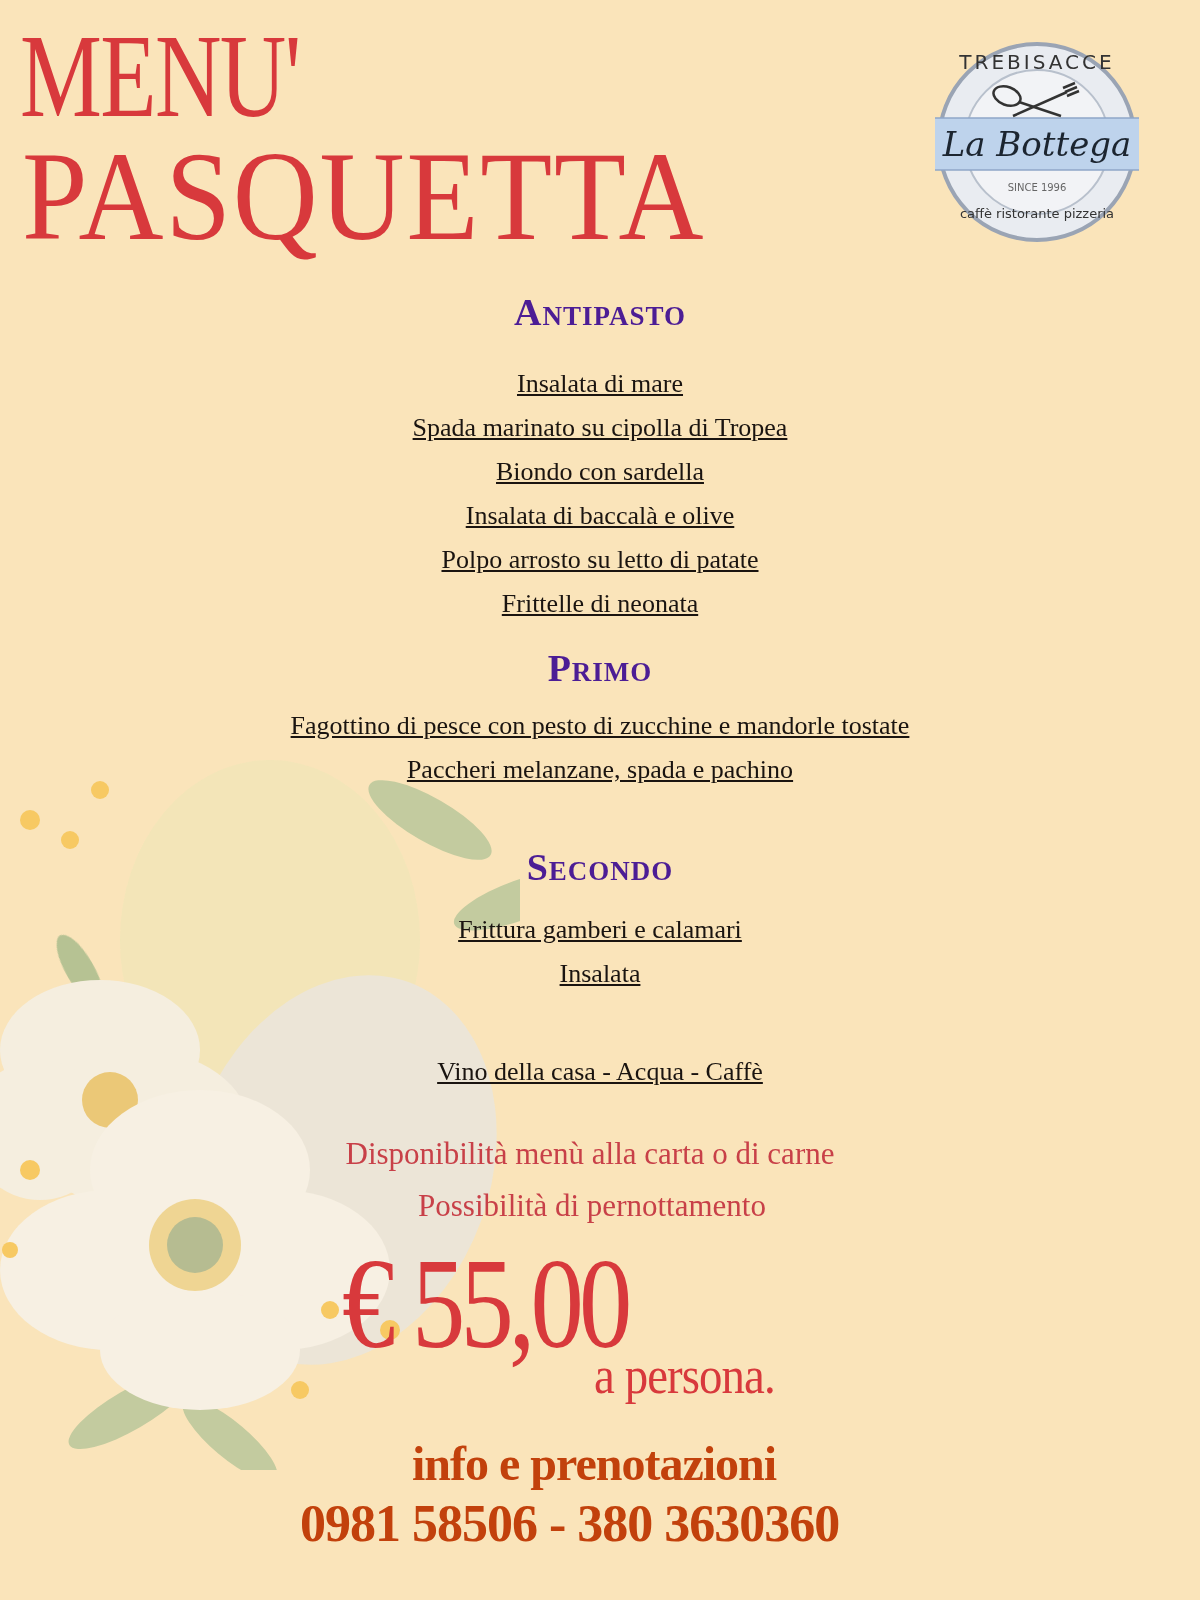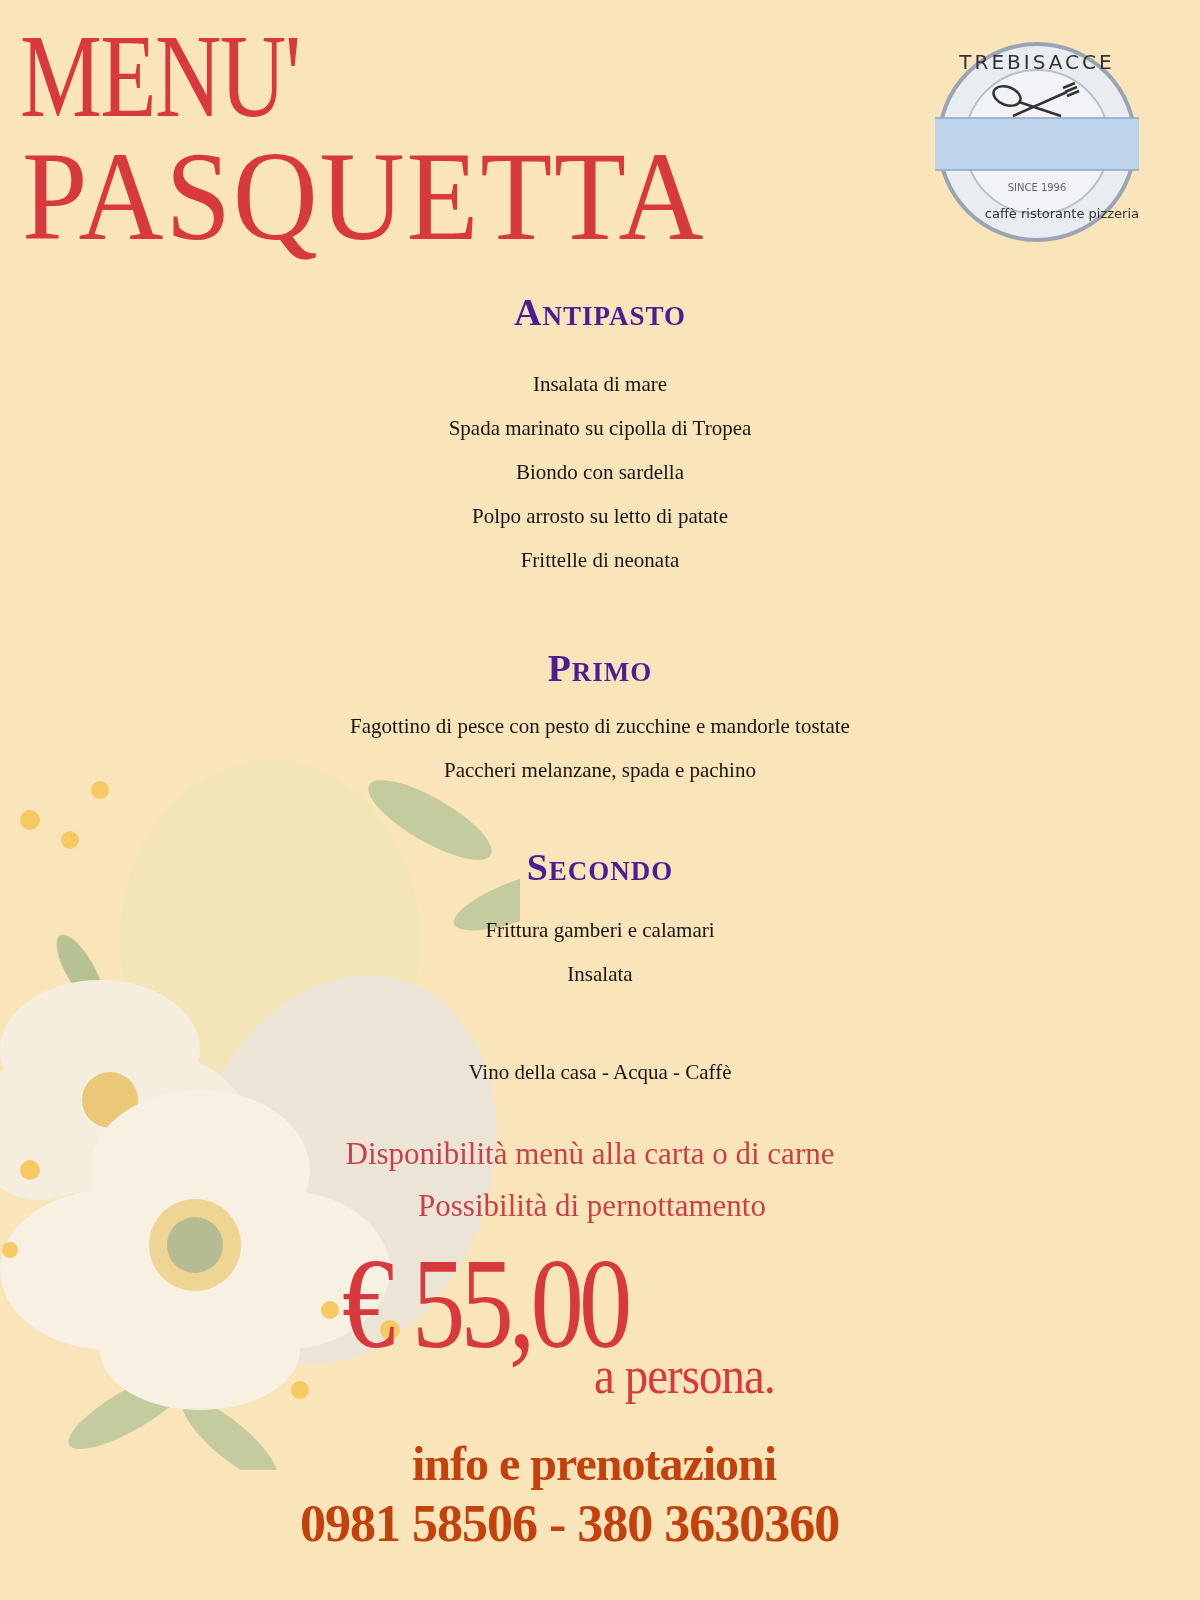"La Bottega" div.abs { html: none -> <div>La Bottega</div> }
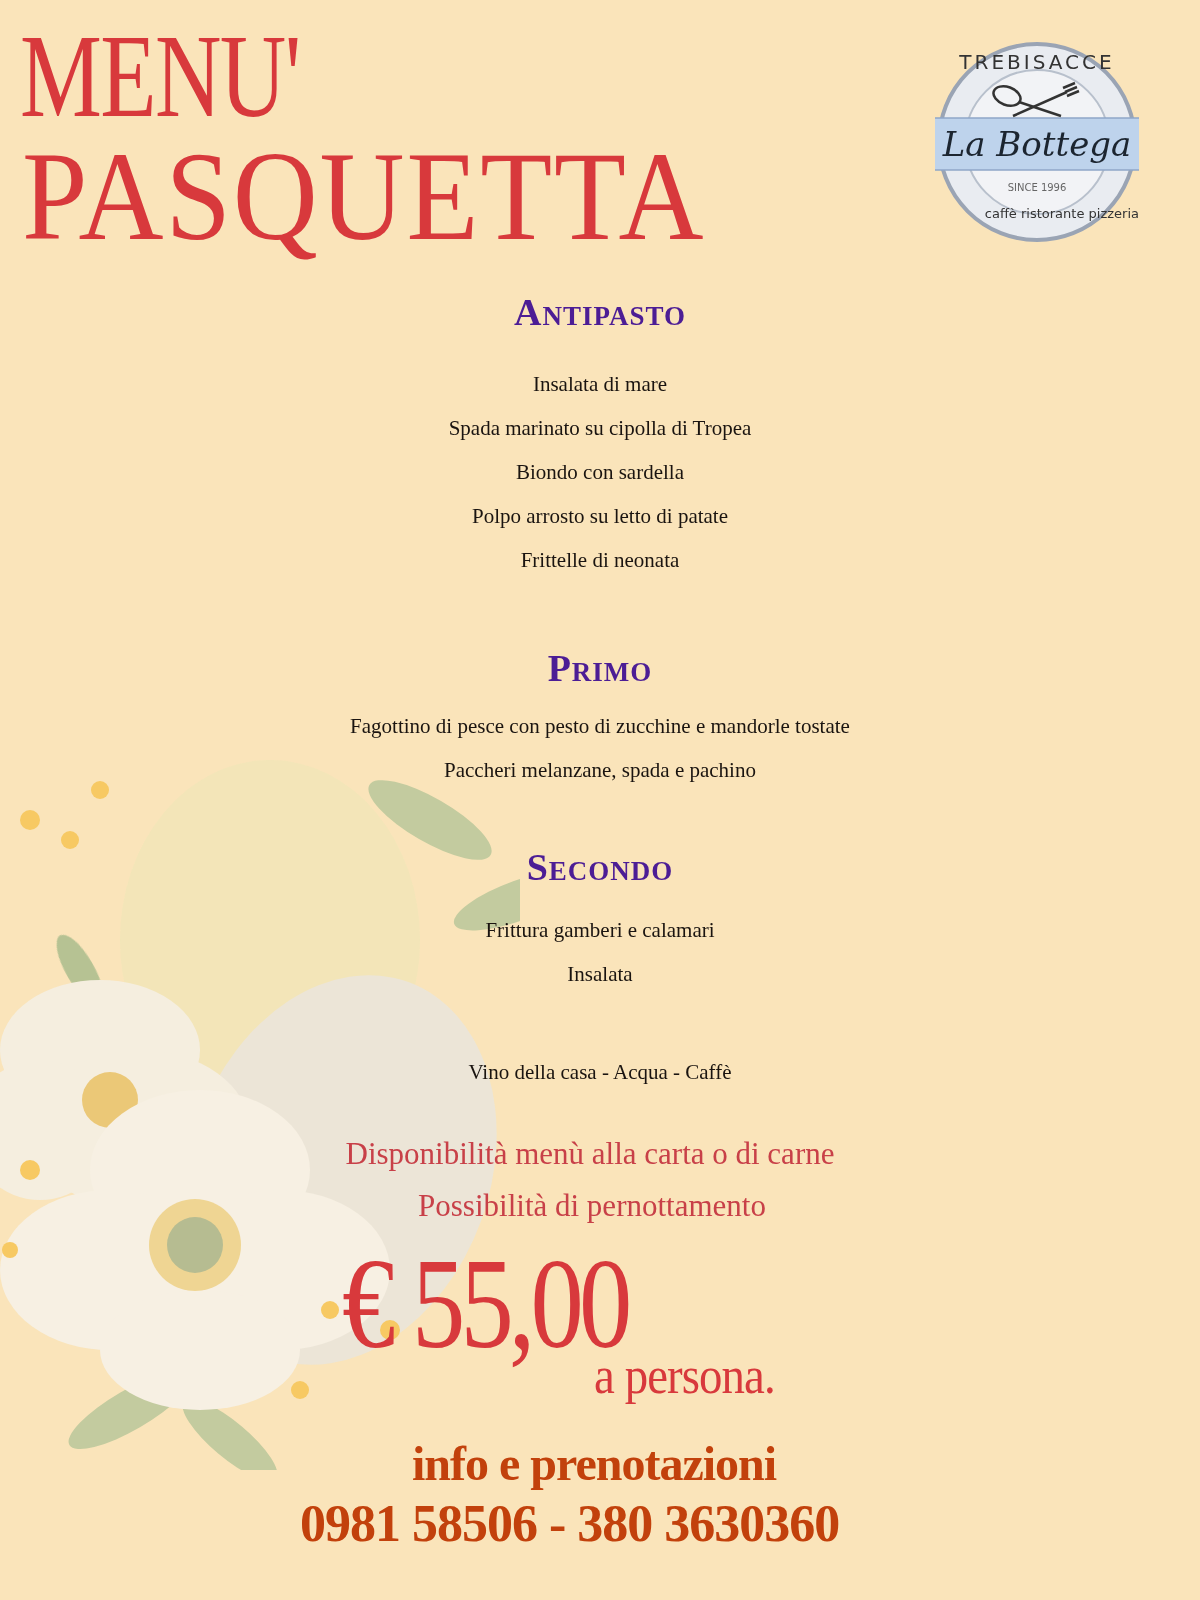"caffè ristorante pizzeria" div.abs { text-align: right -> center }
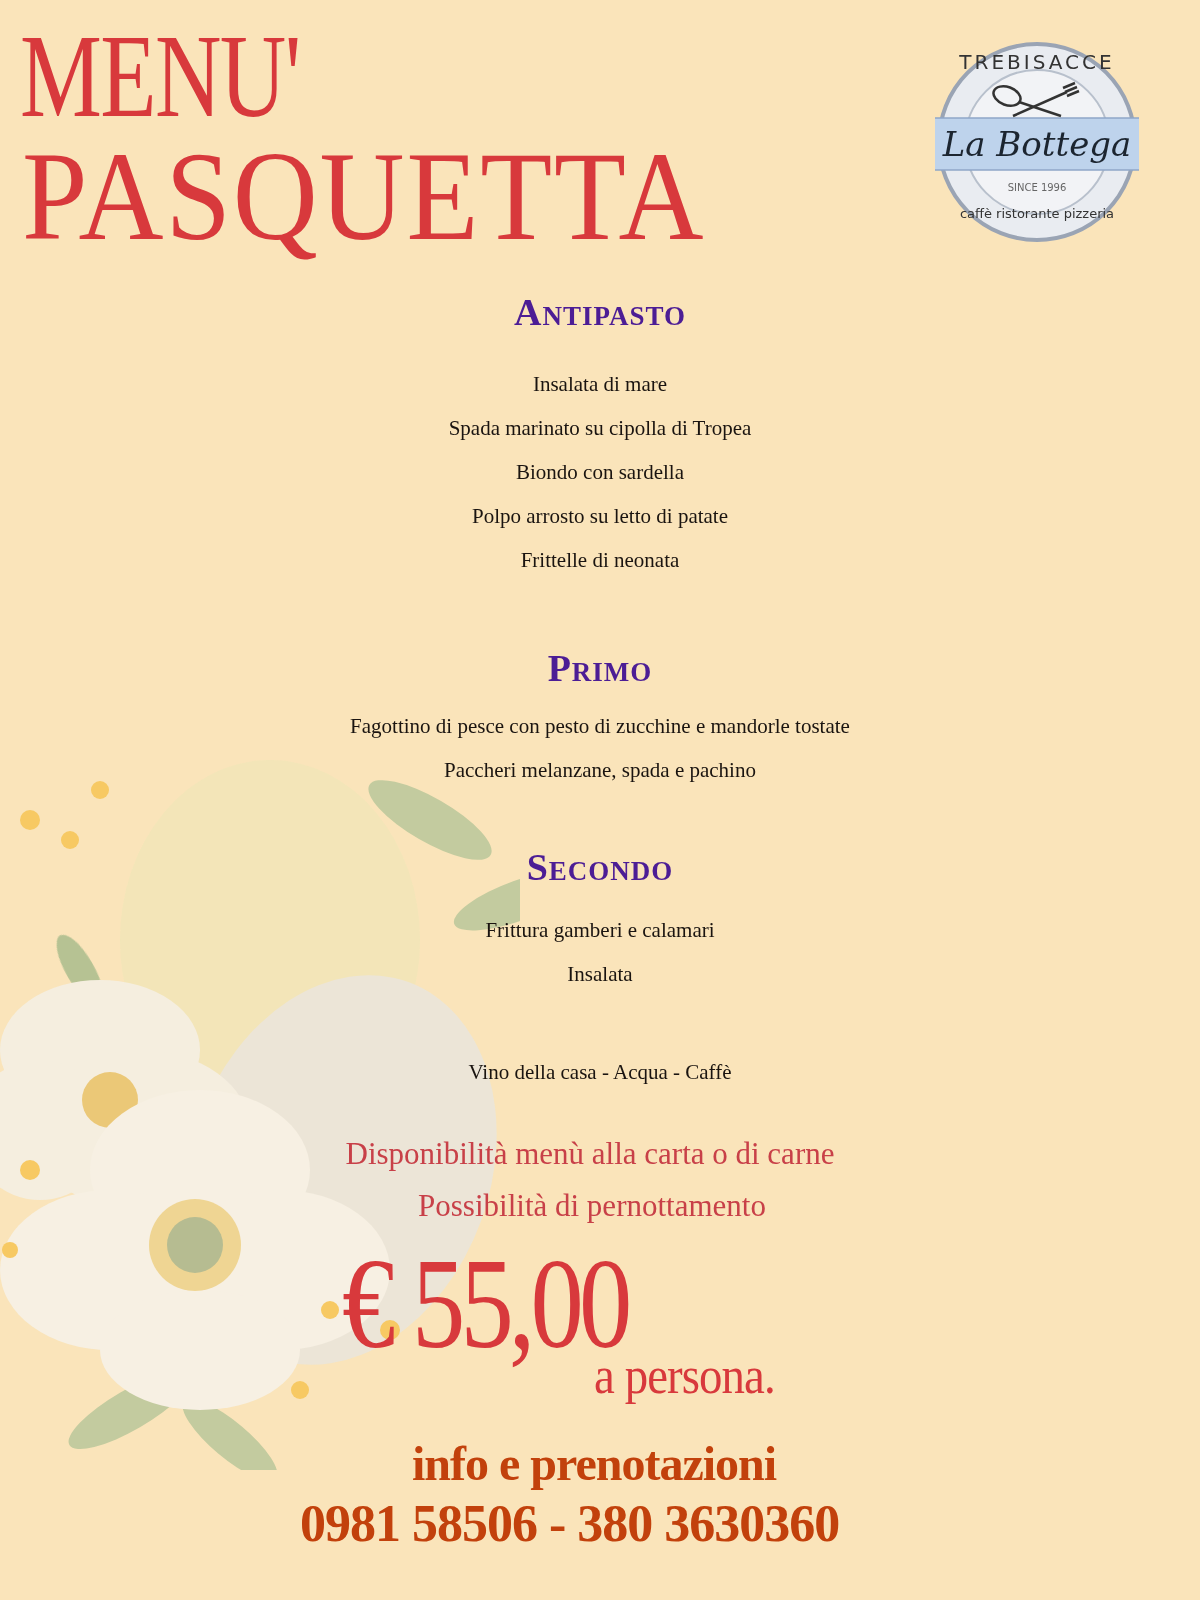"Insalata di mare" .item { font-size: 21px -> 26px; text-decoration: none -> underline }
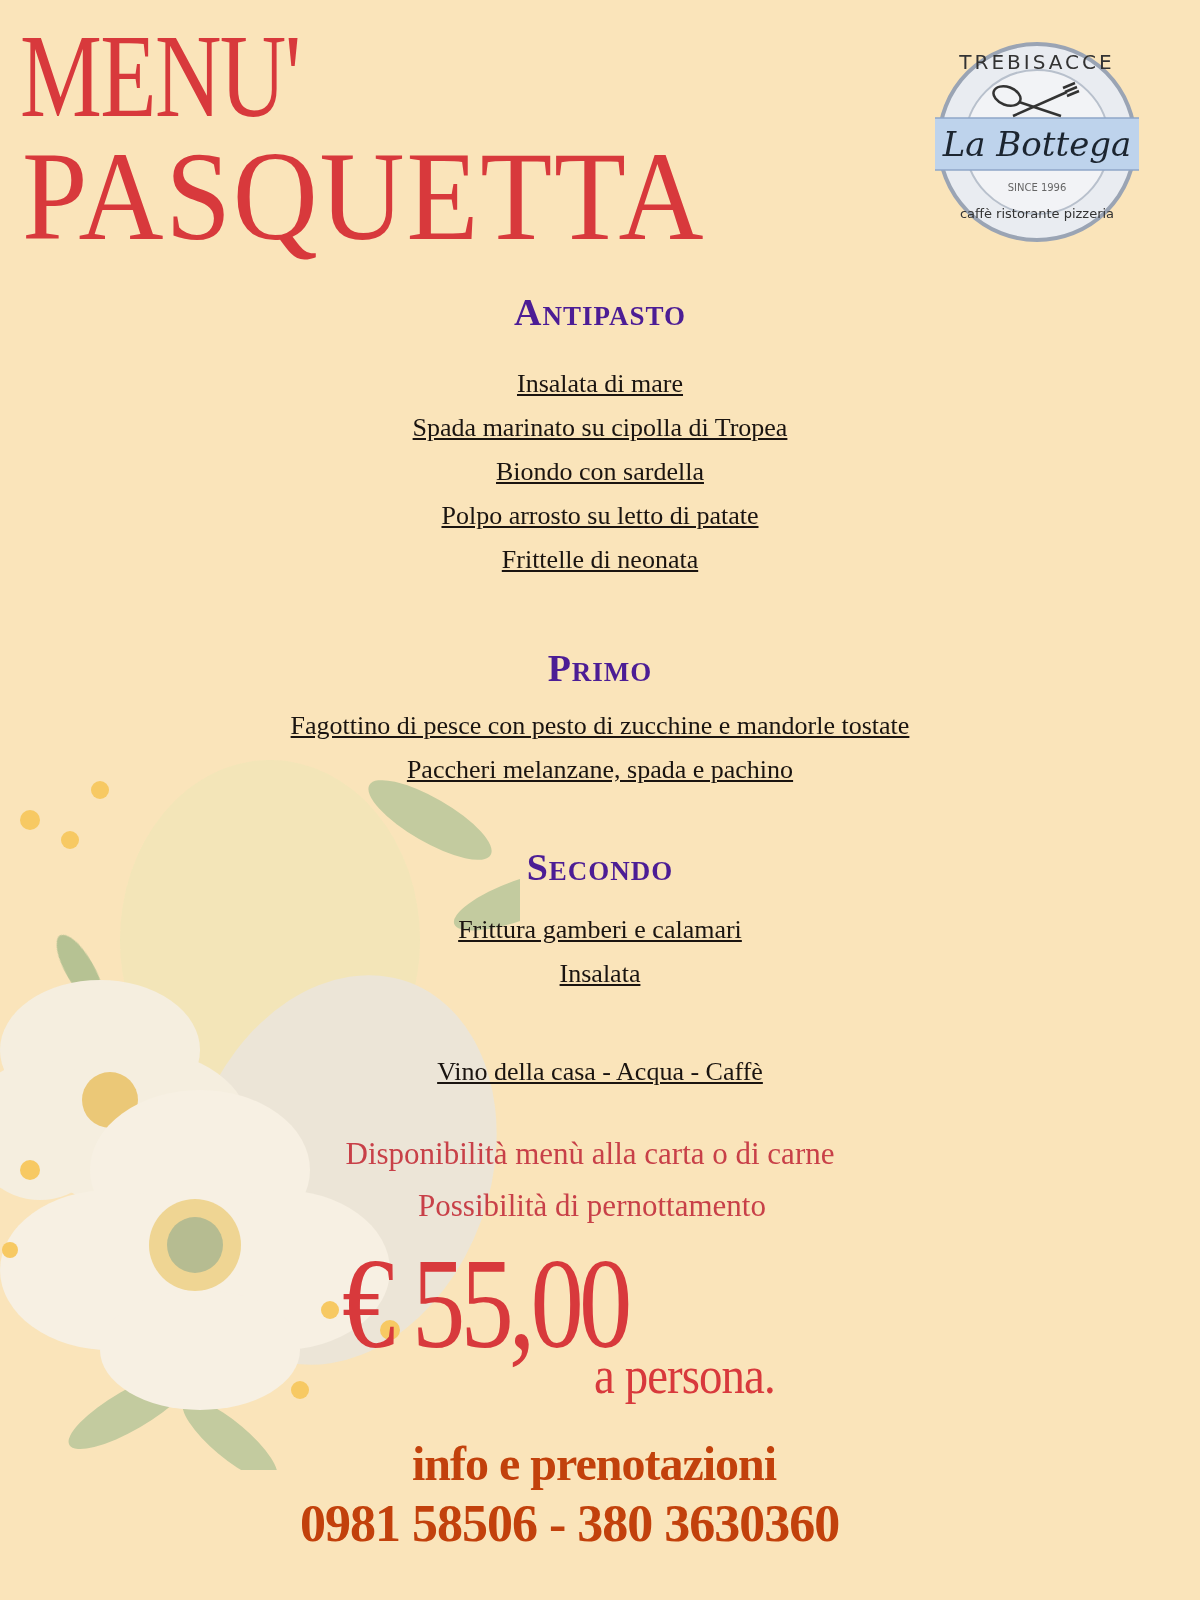"Insalata di baccalà e olive" div.item { html: none -> <div>Insalata di baccalà e olive</div> }
